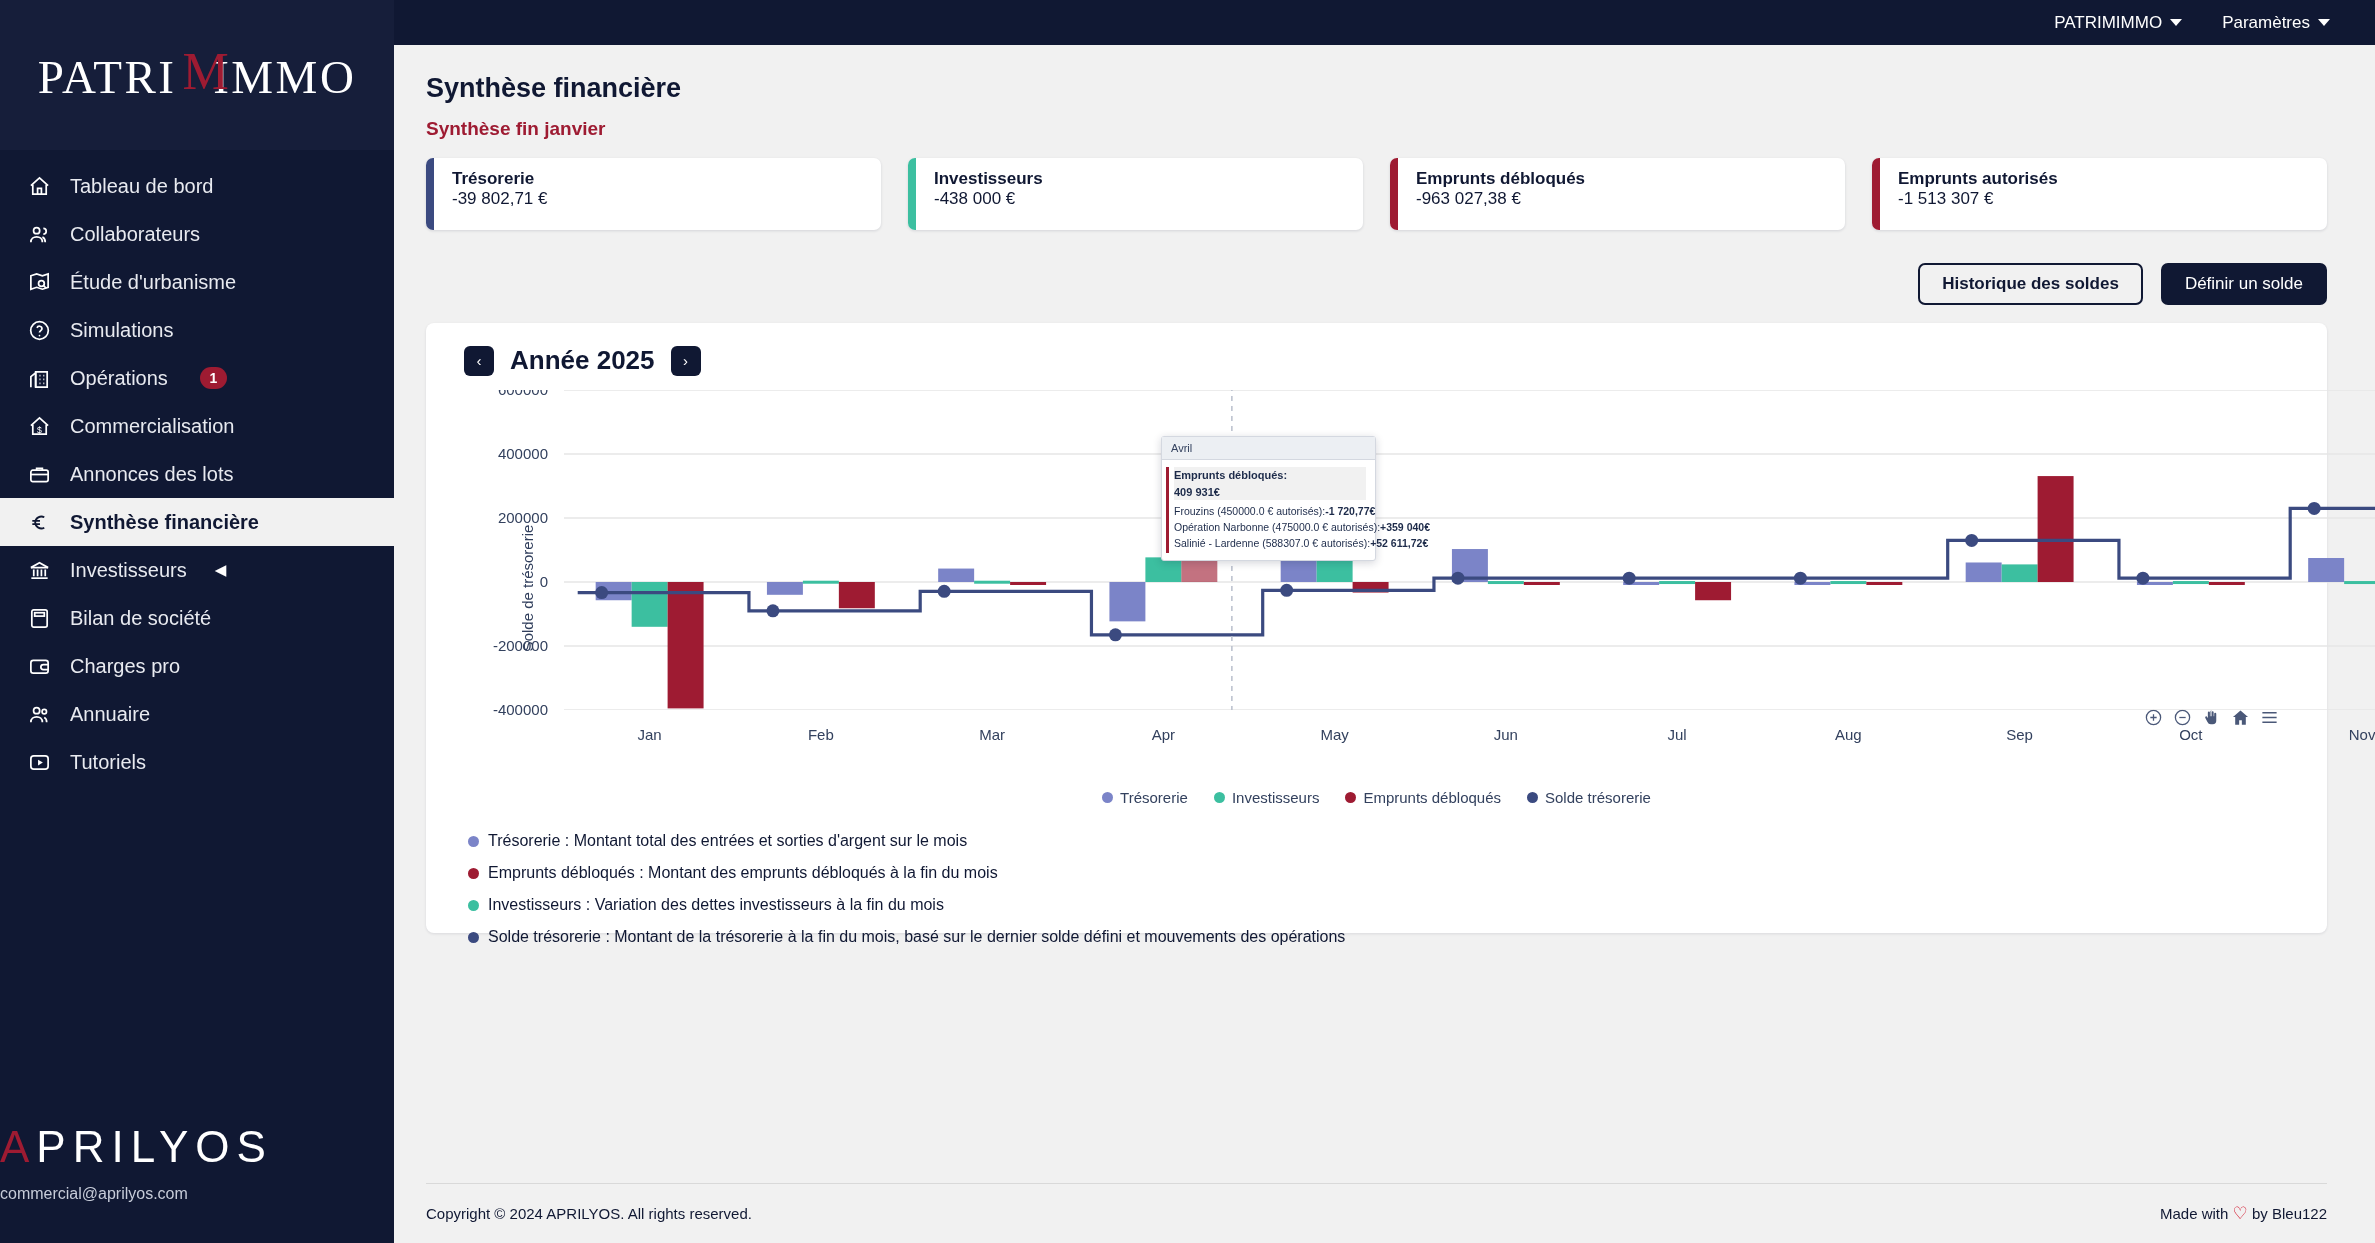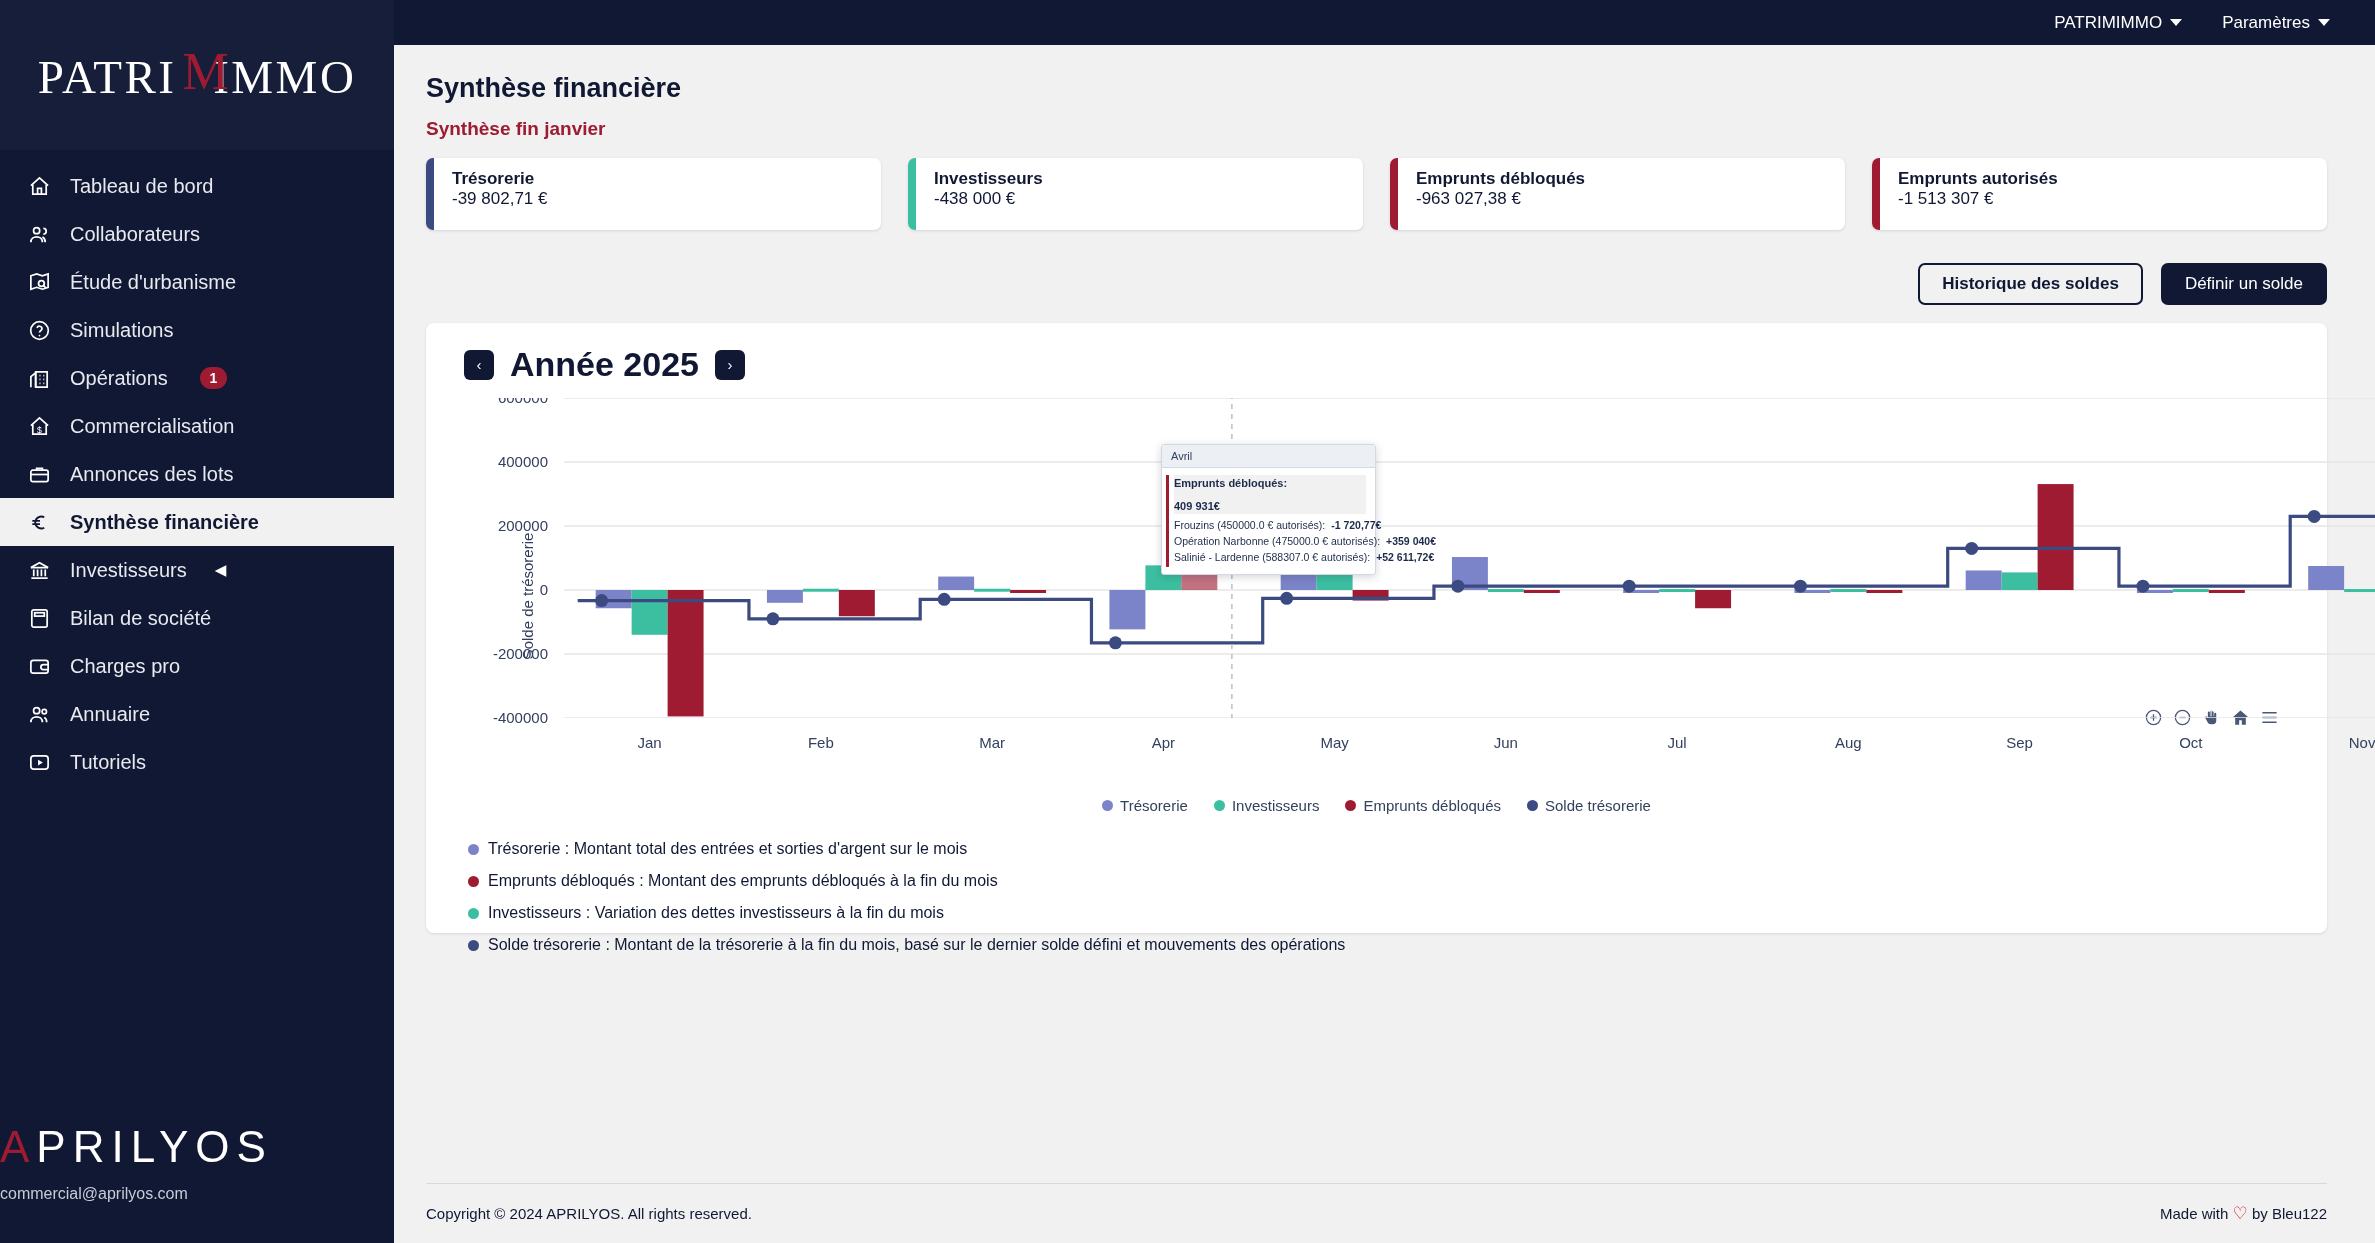"Année 2025" .yr-label { font-size: 34px -> 26px }
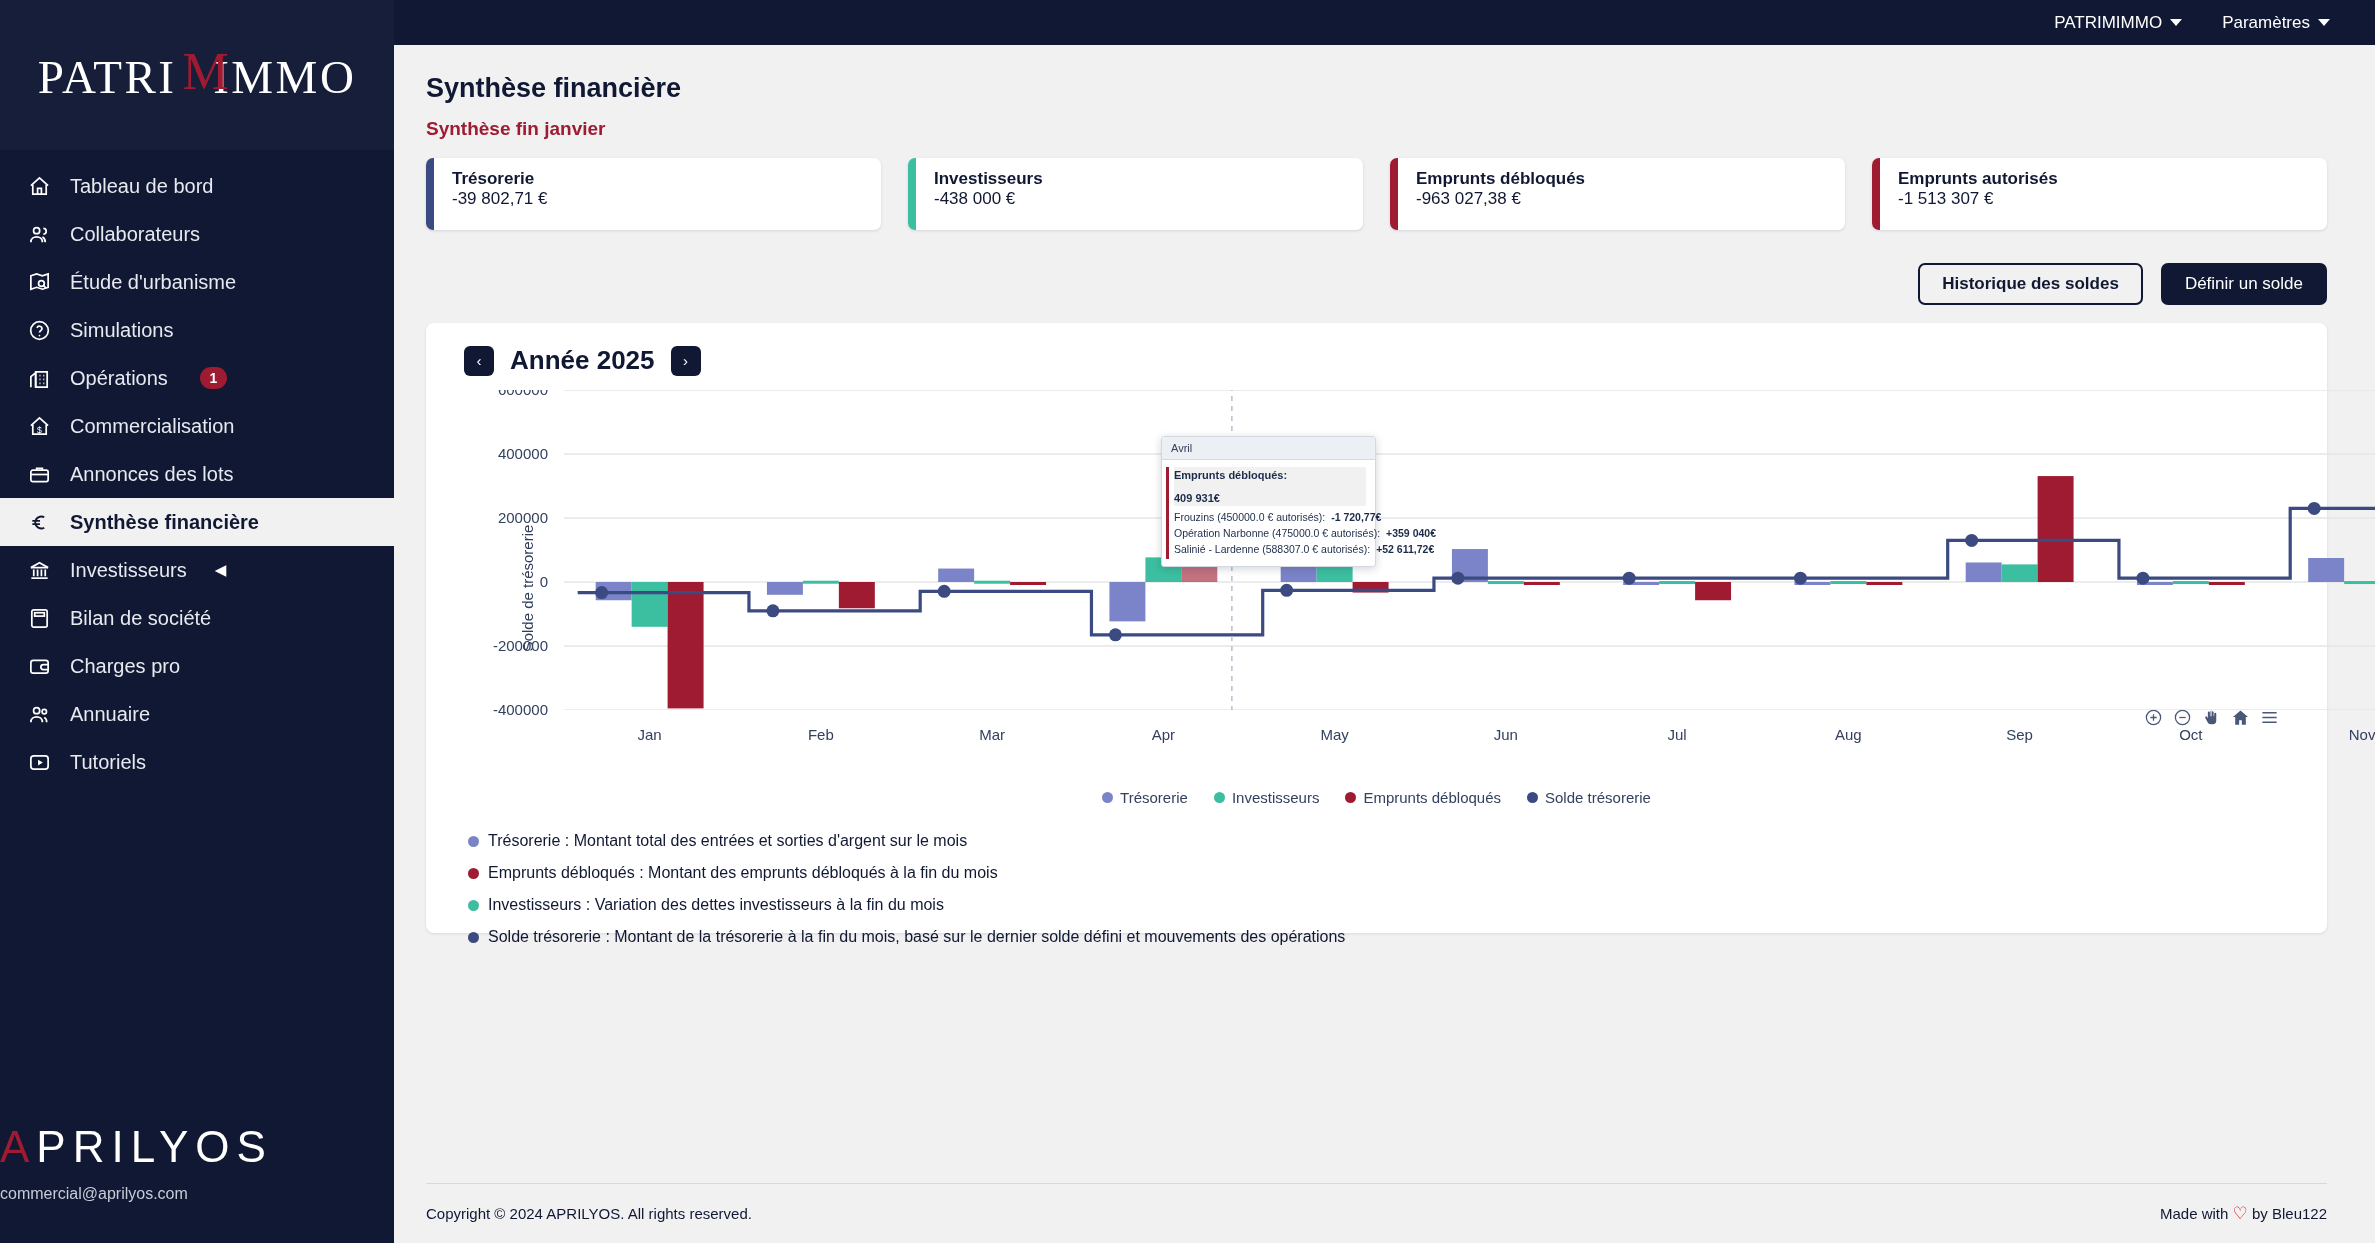"Emprunts débloqués:" .tt-row { gap: 6px -> none }
